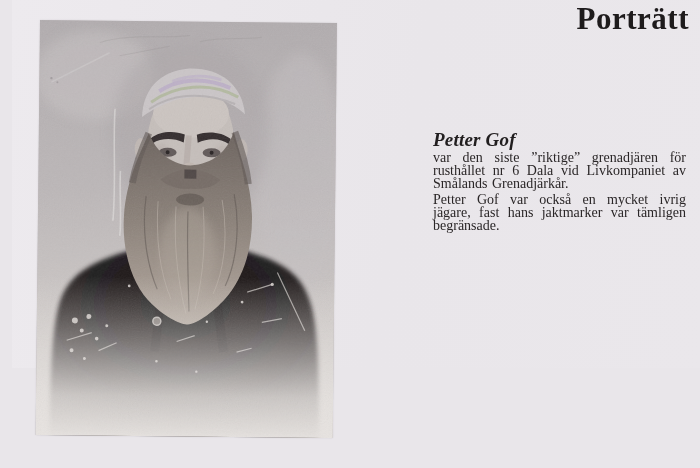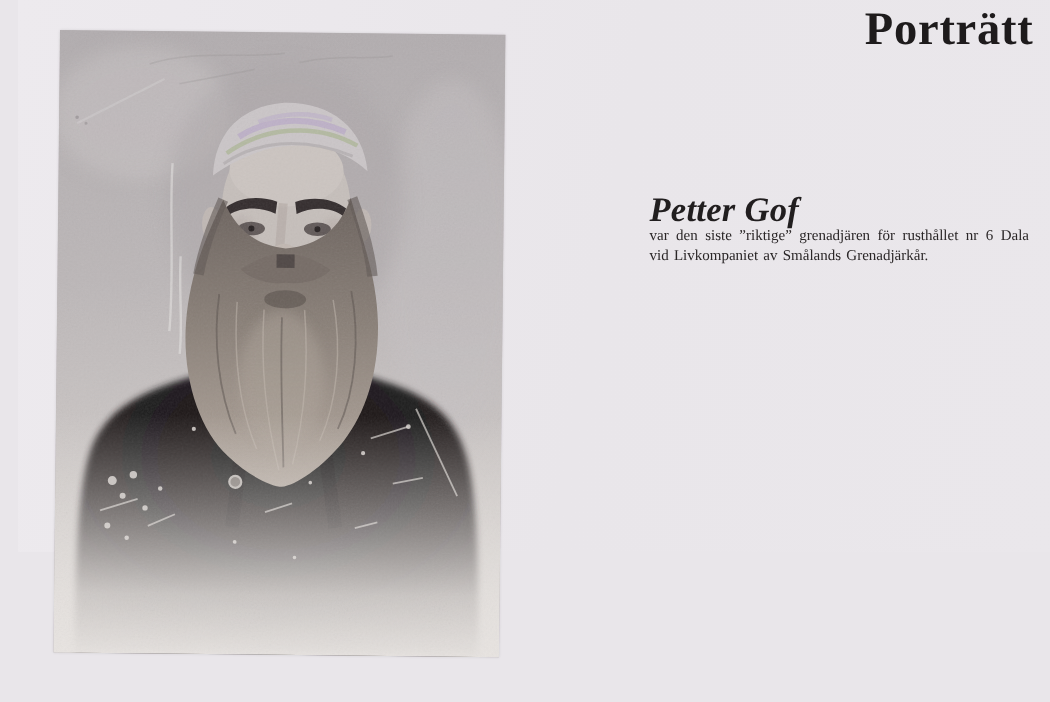"Petter Gof" .article h2 { font-size: 23px -> 19px }
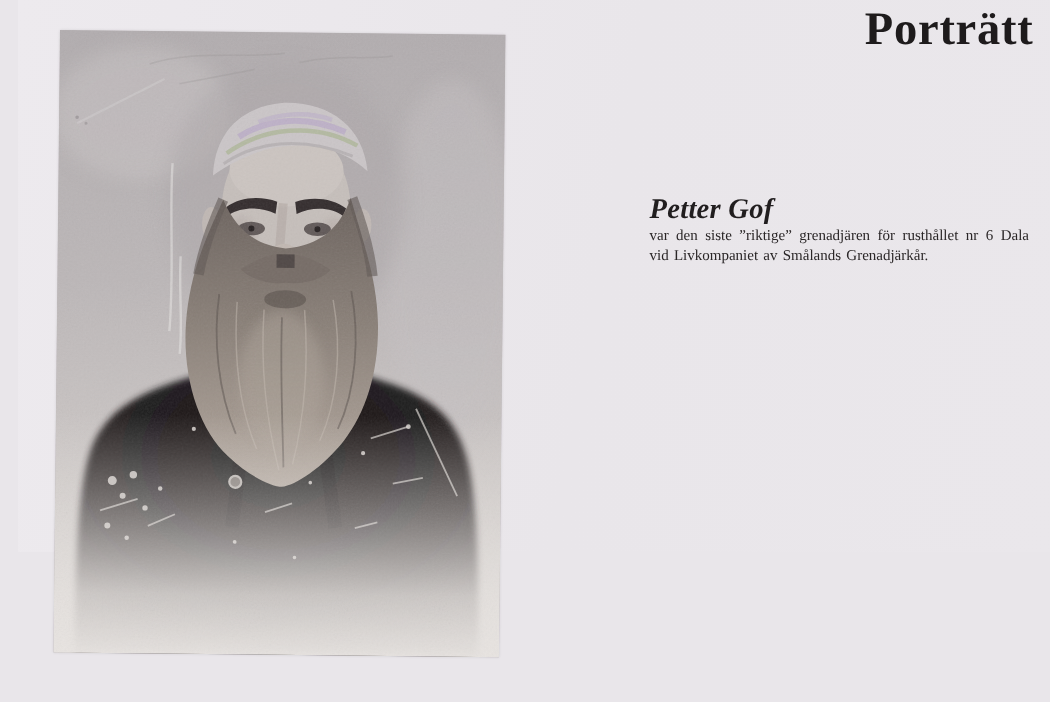"var den siste ”riktige” grenadjären" .article p { font-size: 10px -> 14px }
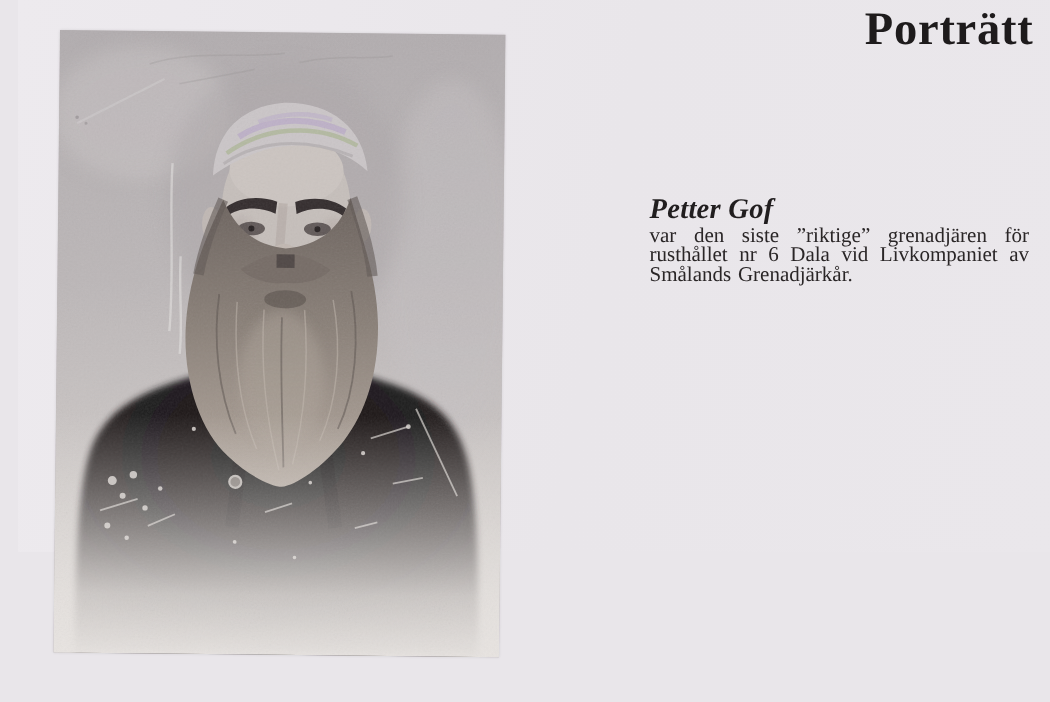"Petter Gof var också en" p { html: none -> <p>Petter Gof var också en mycket ivrig jägare, fast hans jaktmarker var tämligen begränsade.</p> }
